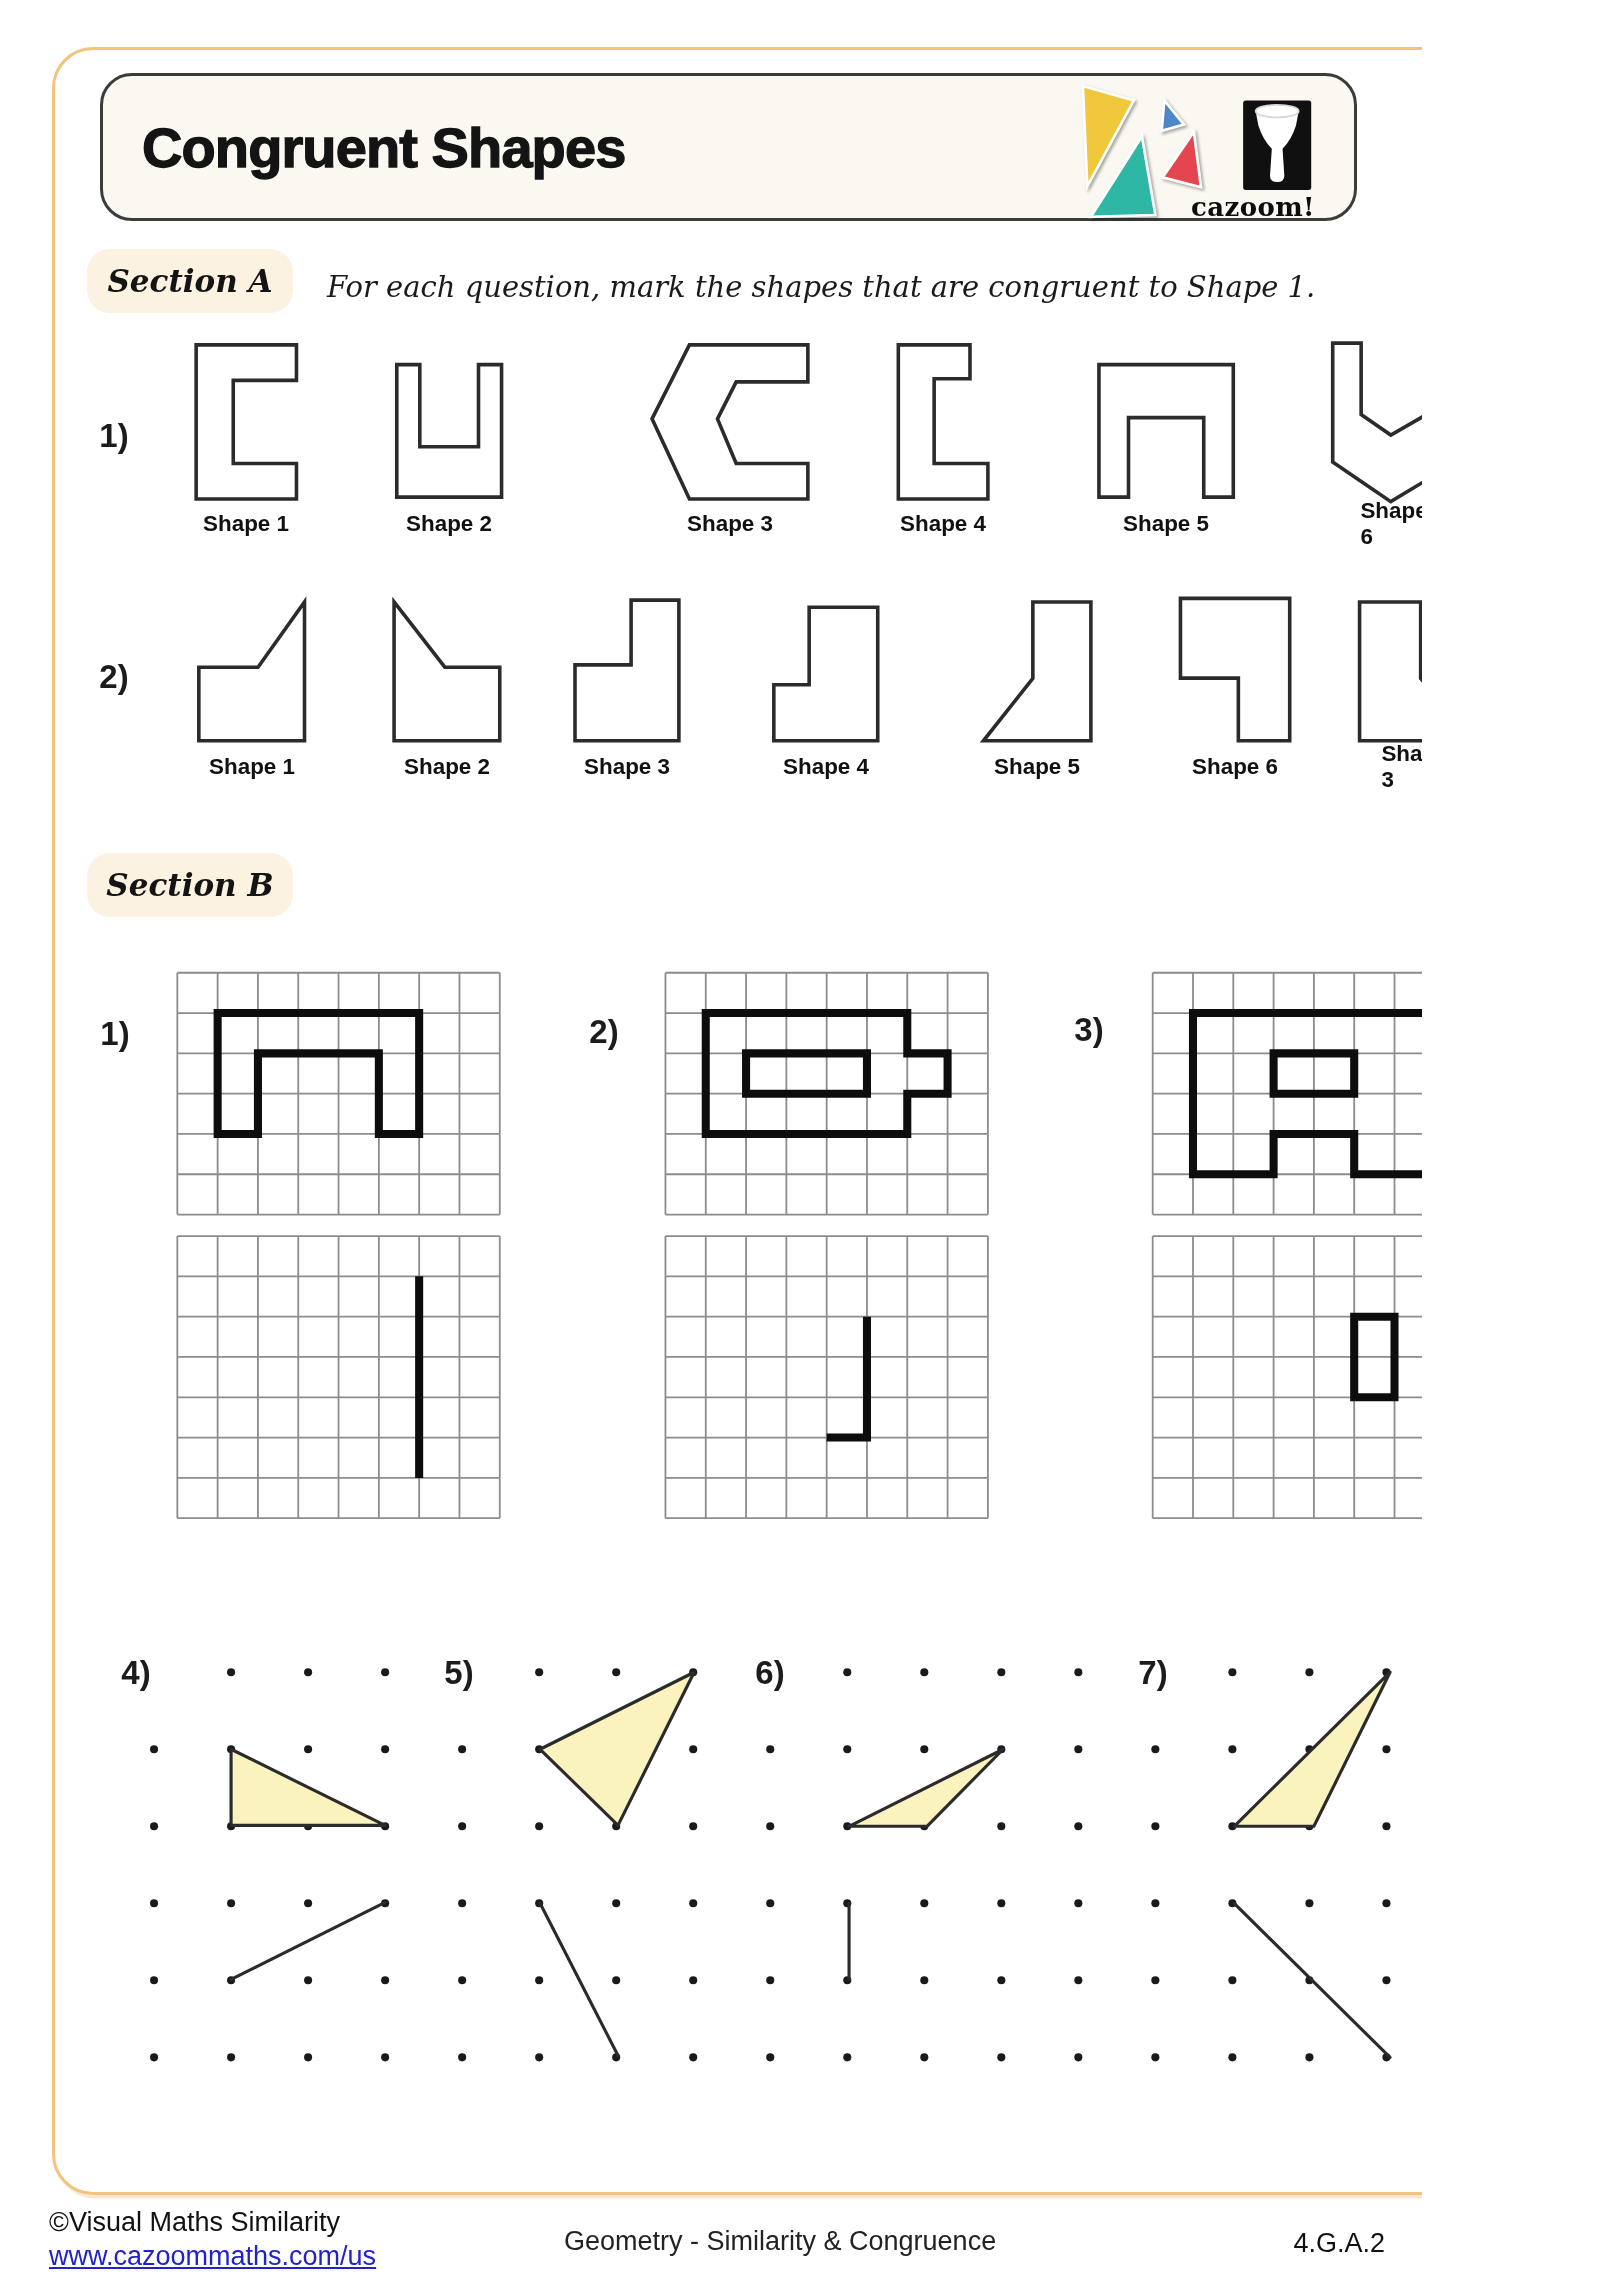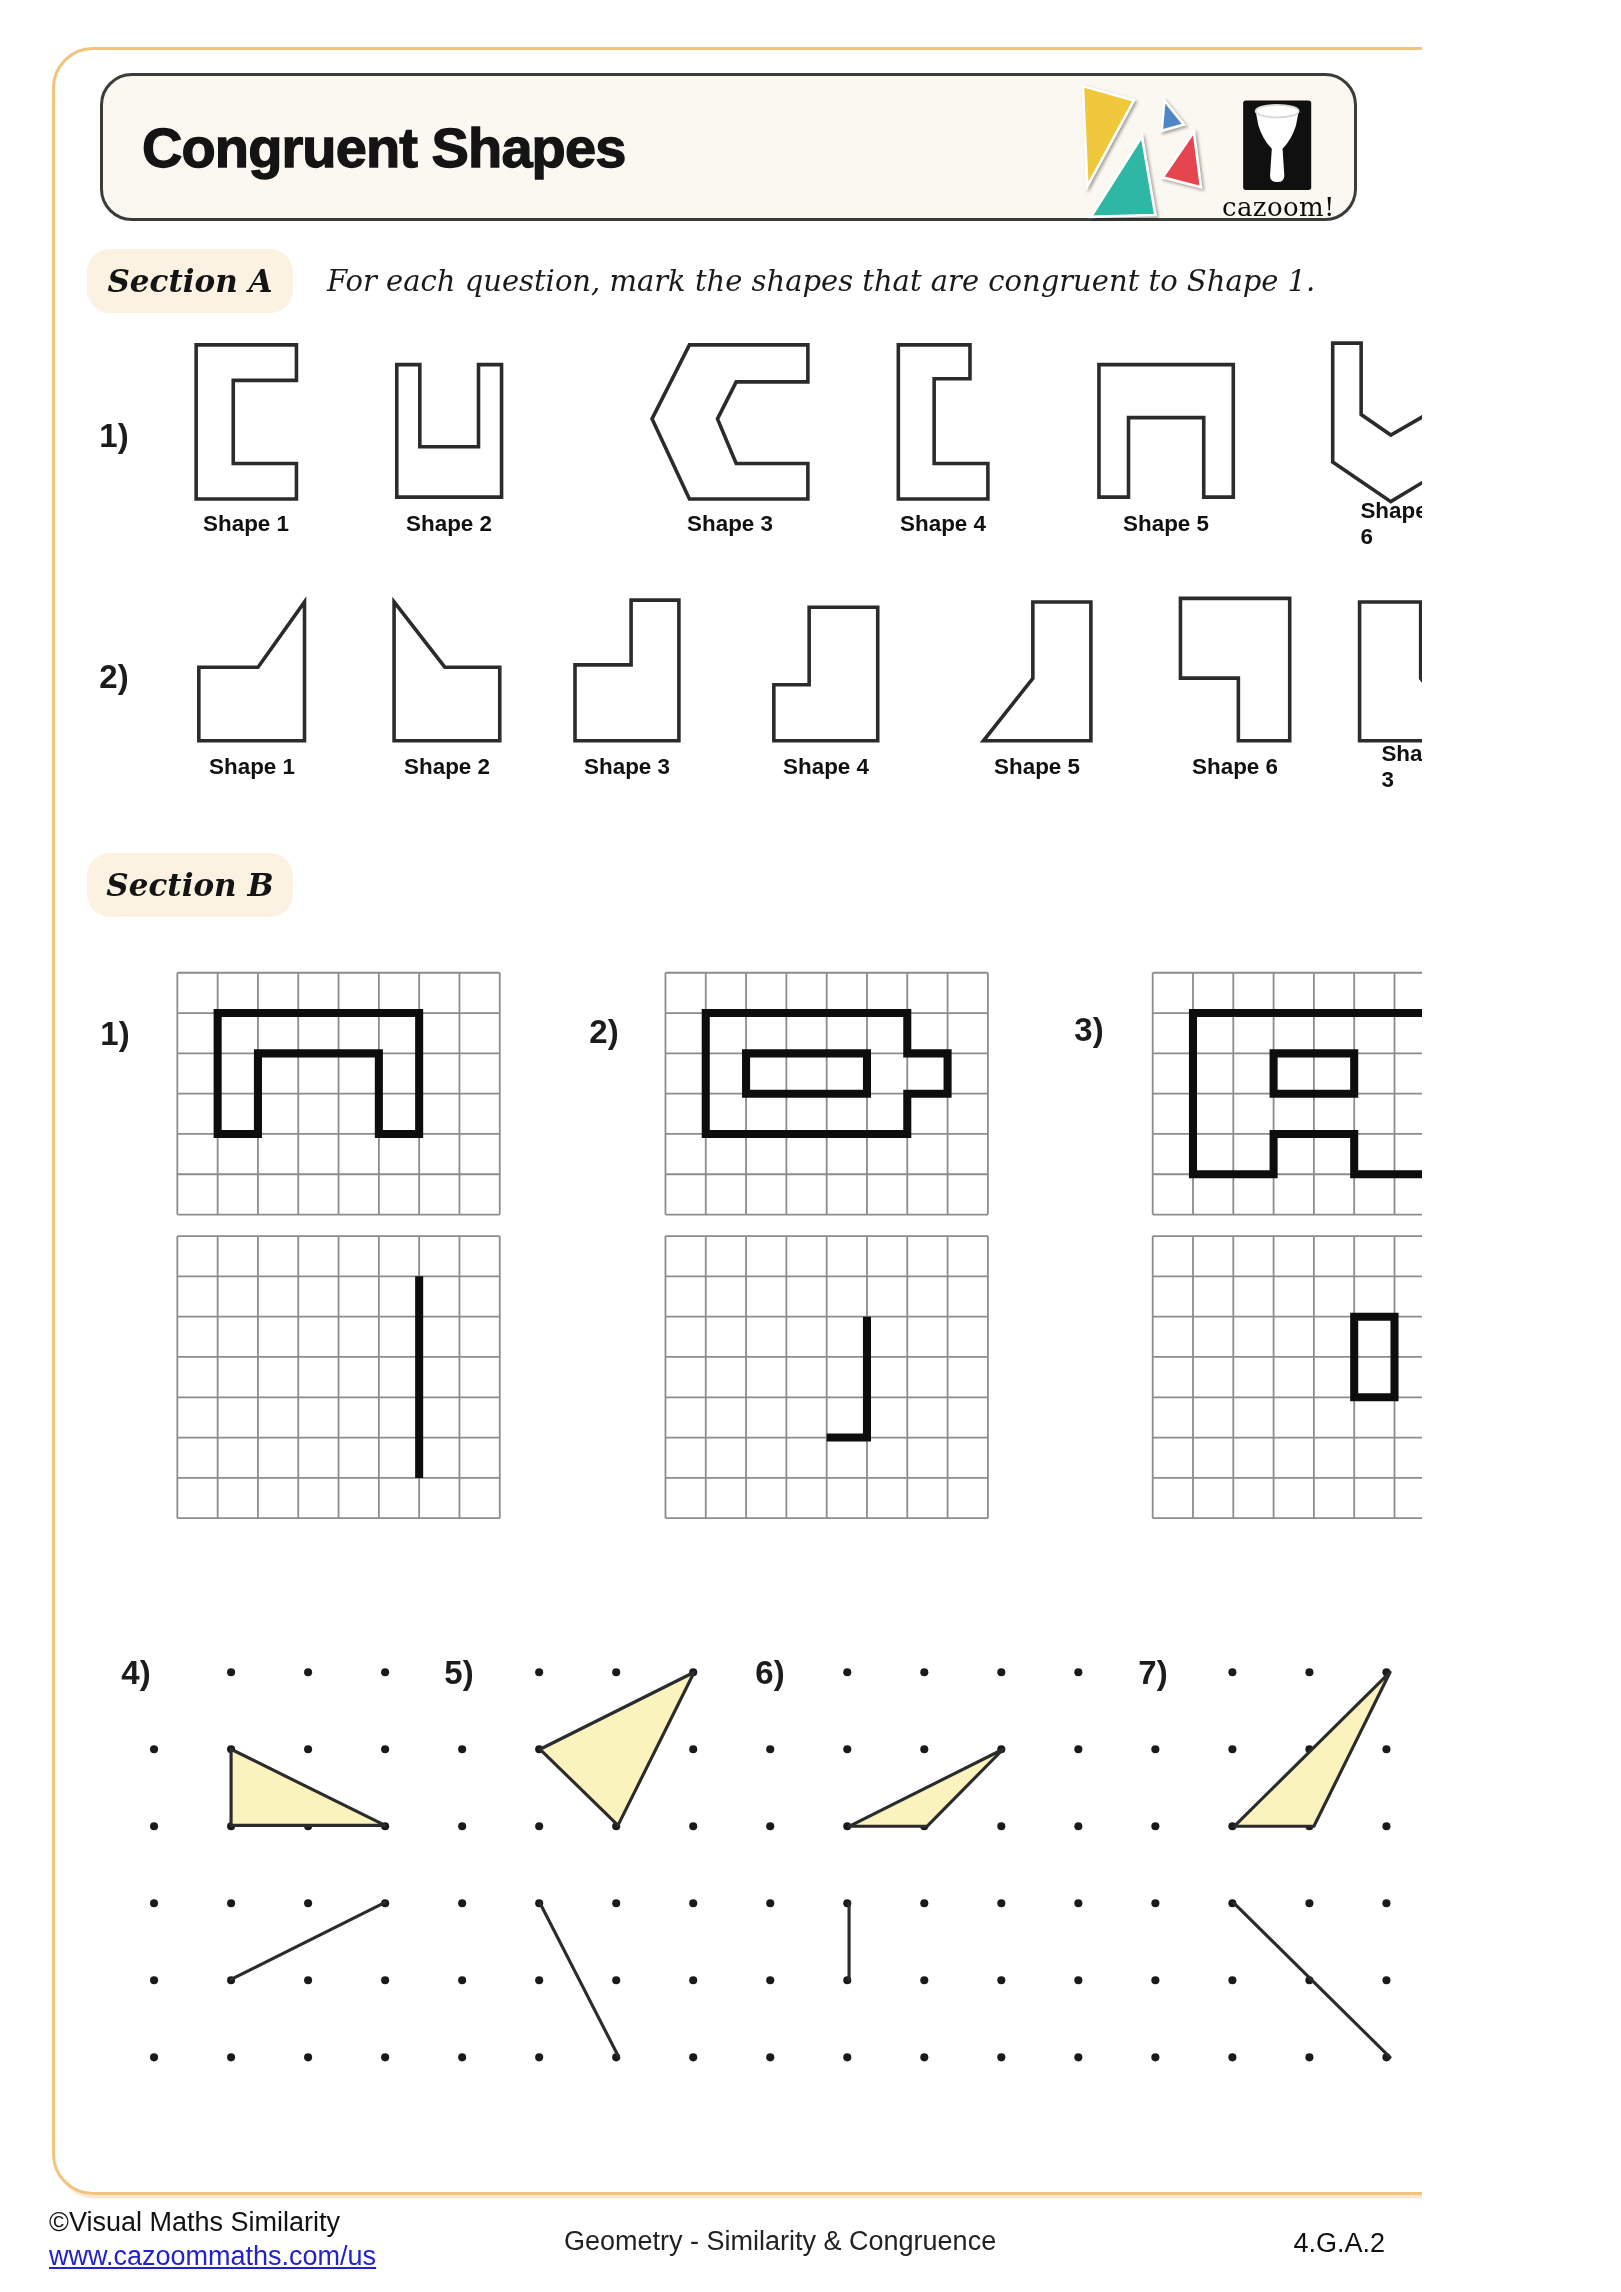"cazoom!" .brand { font-weight: normal -> bold; text-align: center -> none }
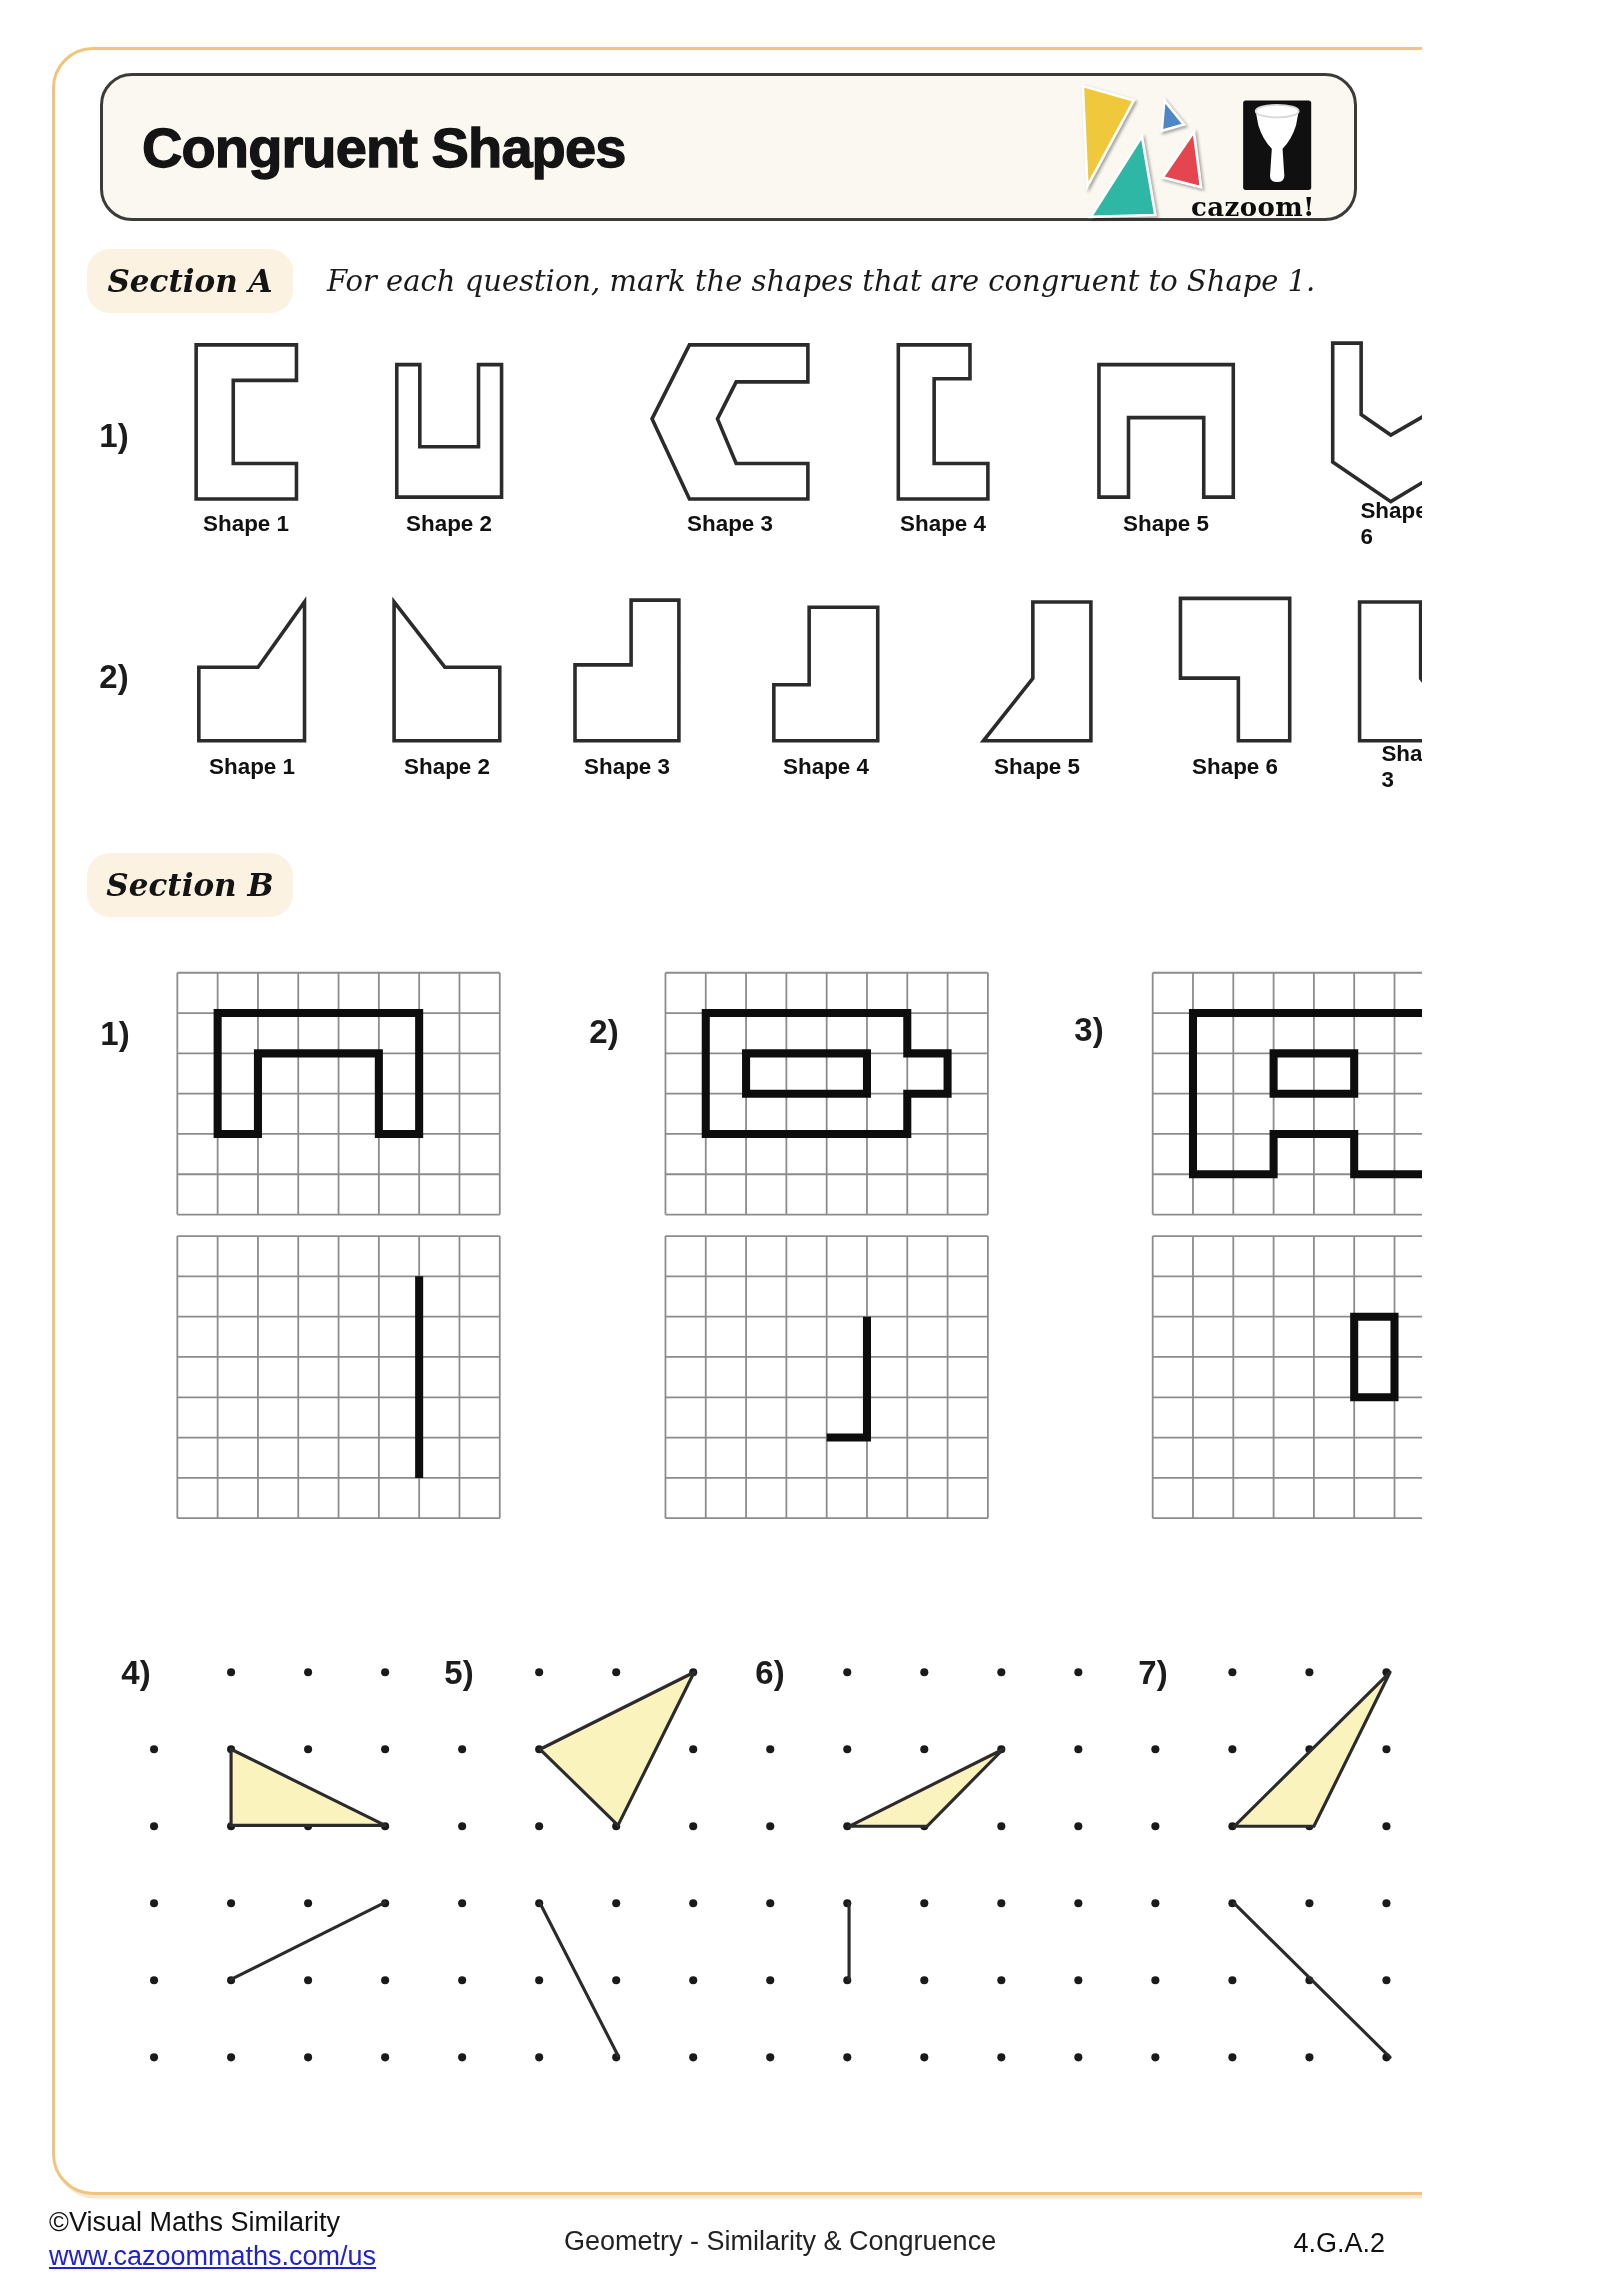"For each question, mark the" #instructionA { top: 249px -> 255px }
